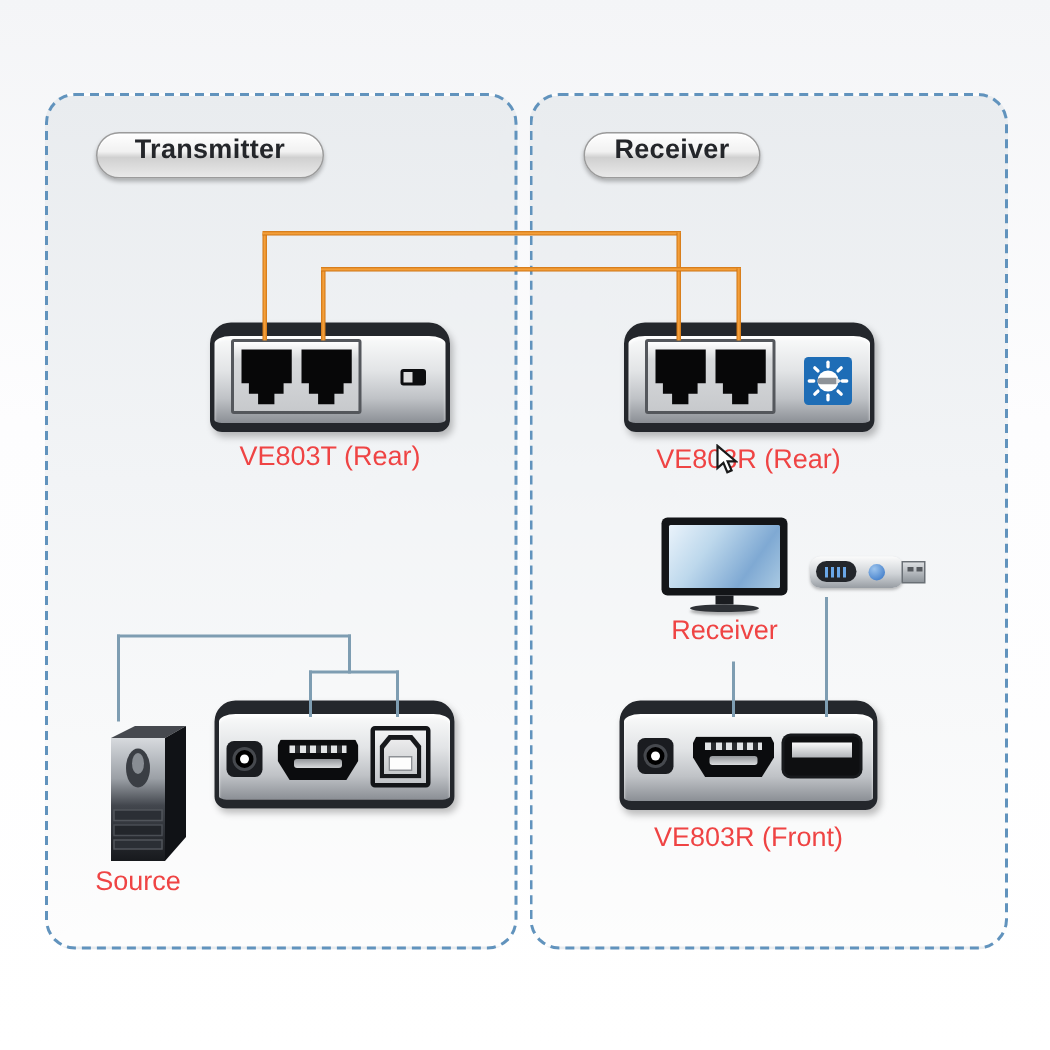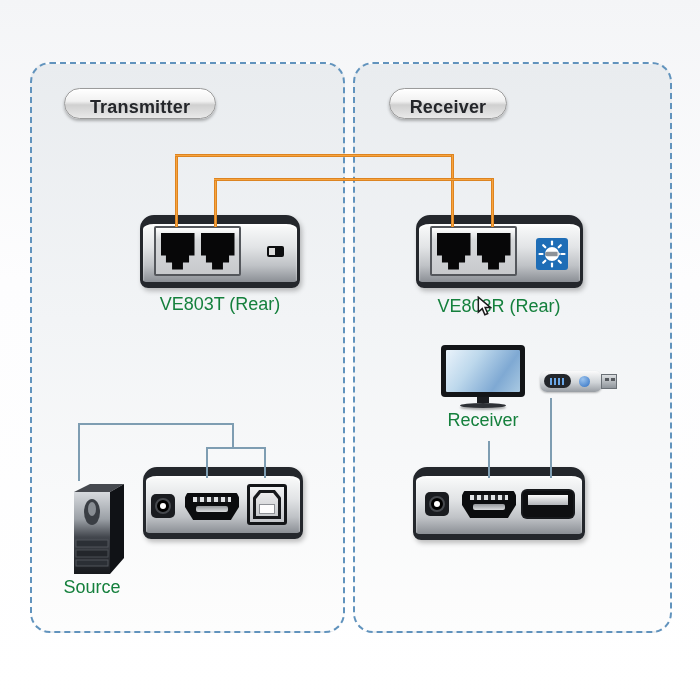"Transmitter" .pill { align-items: flex-end -> flex-start }
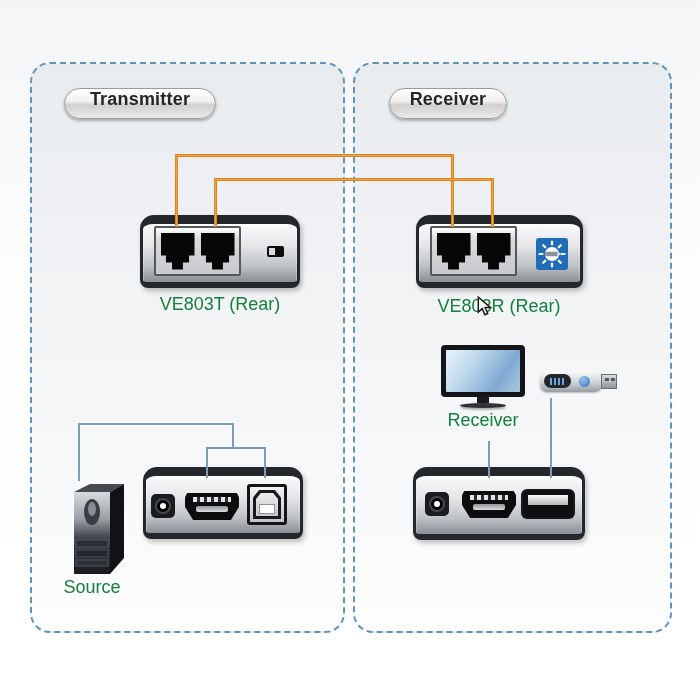"VE803T (Rear)" .dev-label, .item-label { color: #15803d -> #ef4444 }
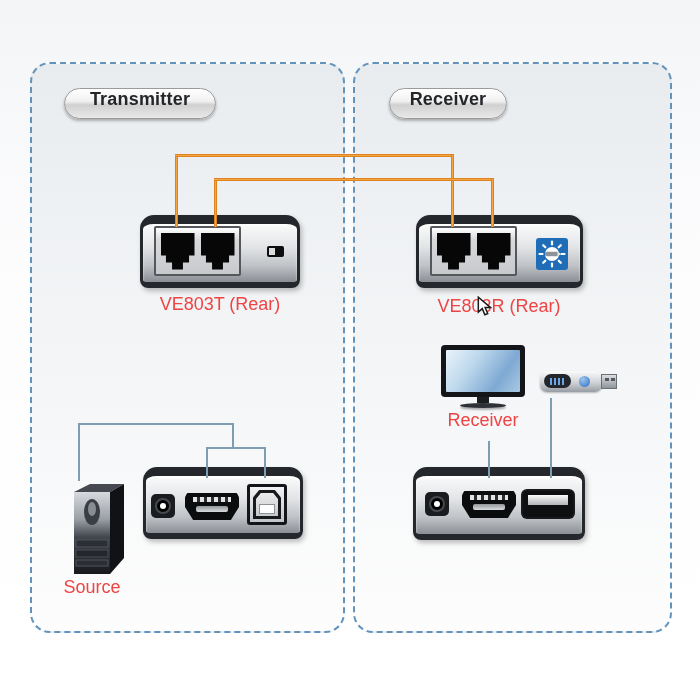"VE803R (Front)" div.dev-label { html: none -> <div>VE803R (Front)</div> }
